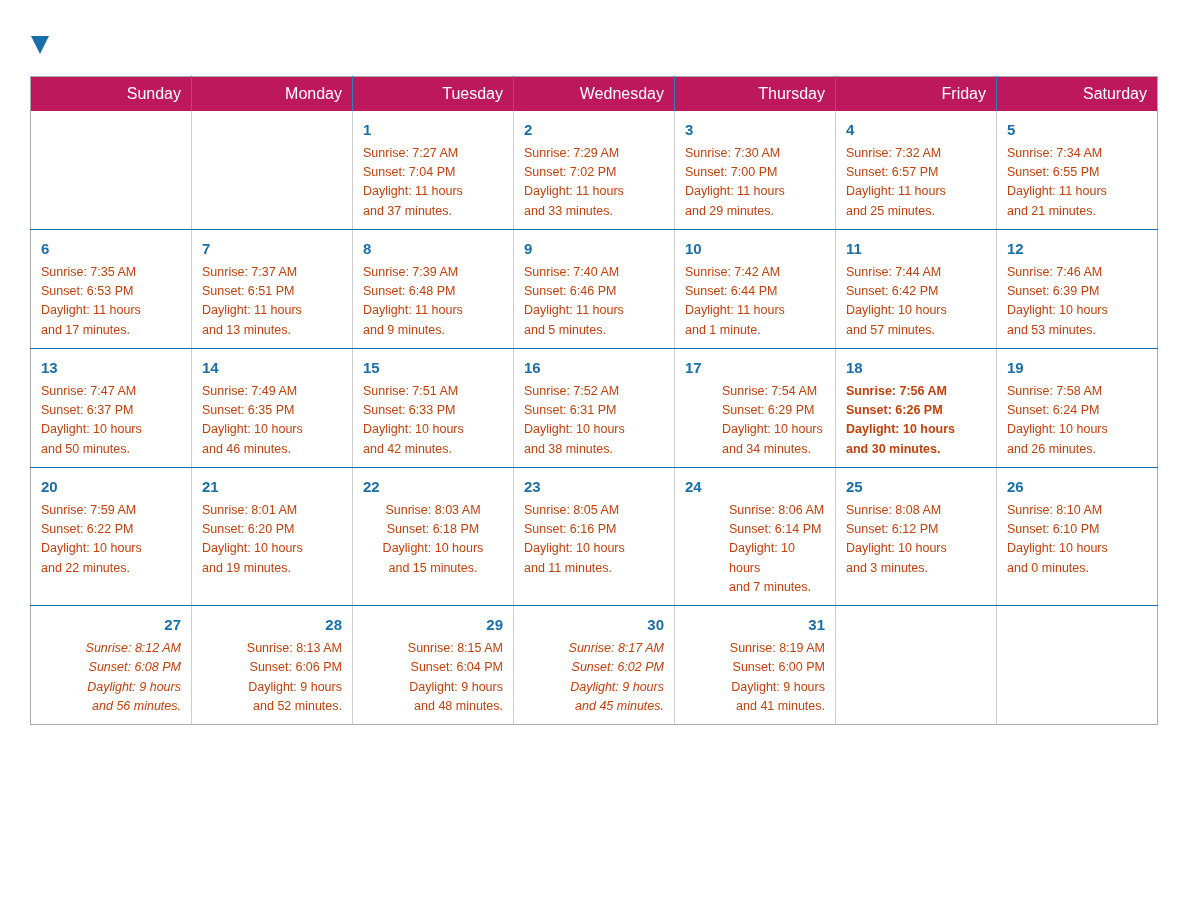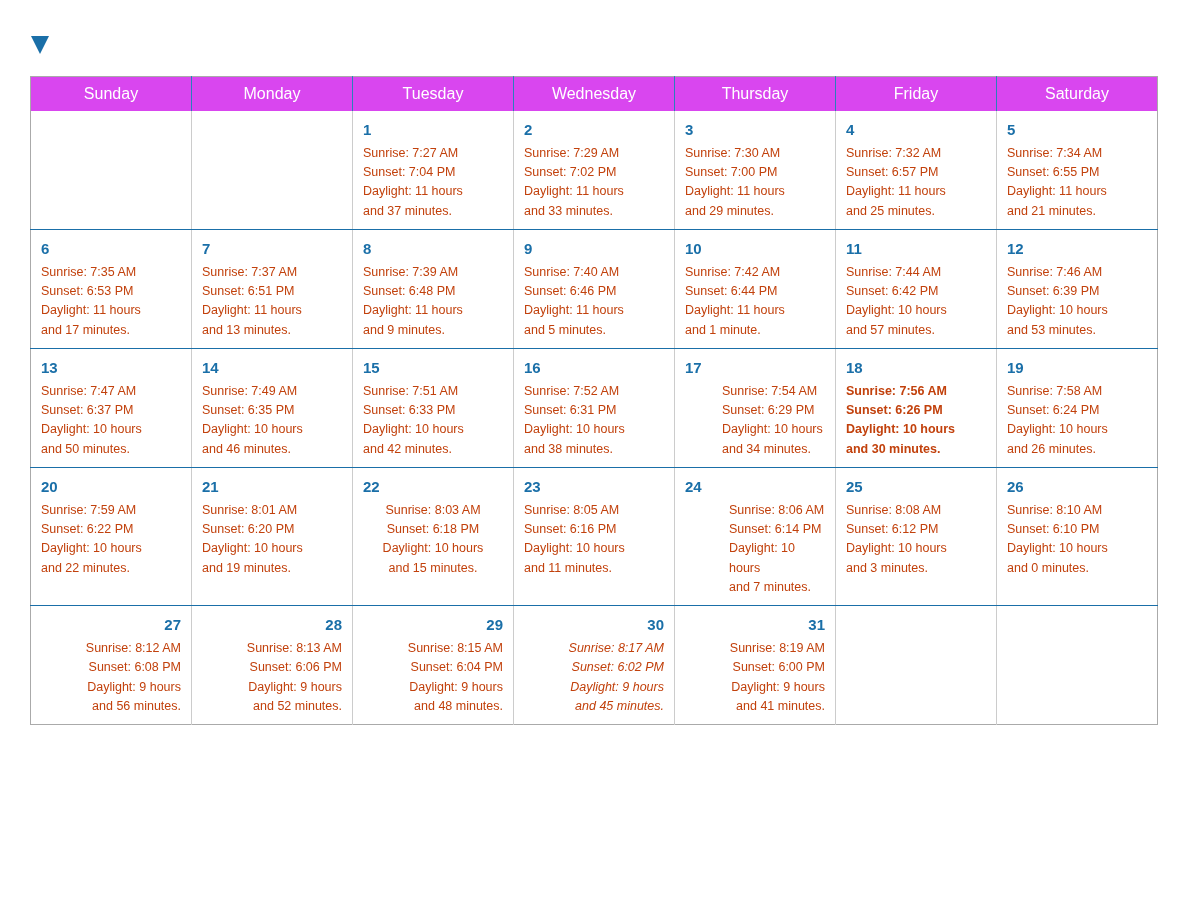"Sunday" .calendar-table th { background-color: #d946ef -> #be185d; text-align: center -> right }
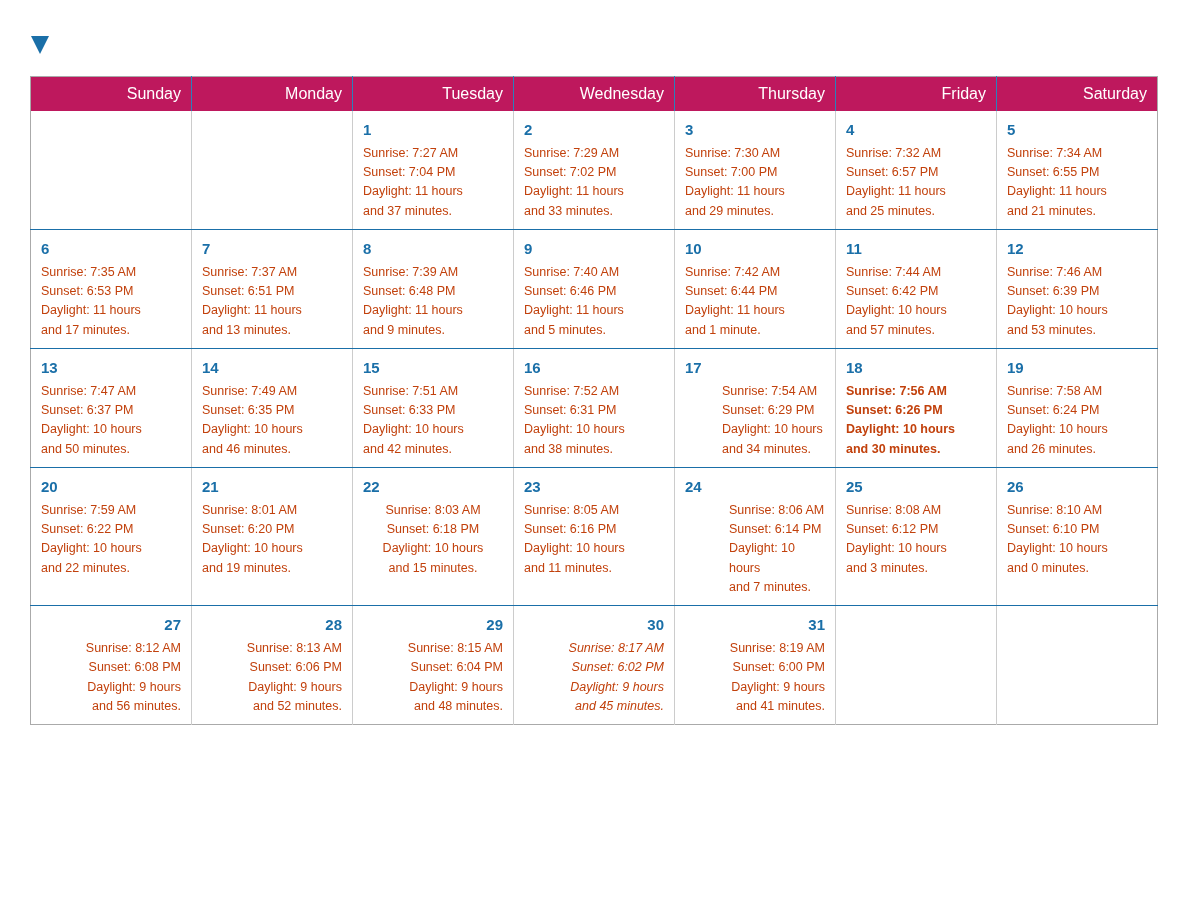"Sunrise: 8:12 AM" div.day-info { font-style: none -> italic }
